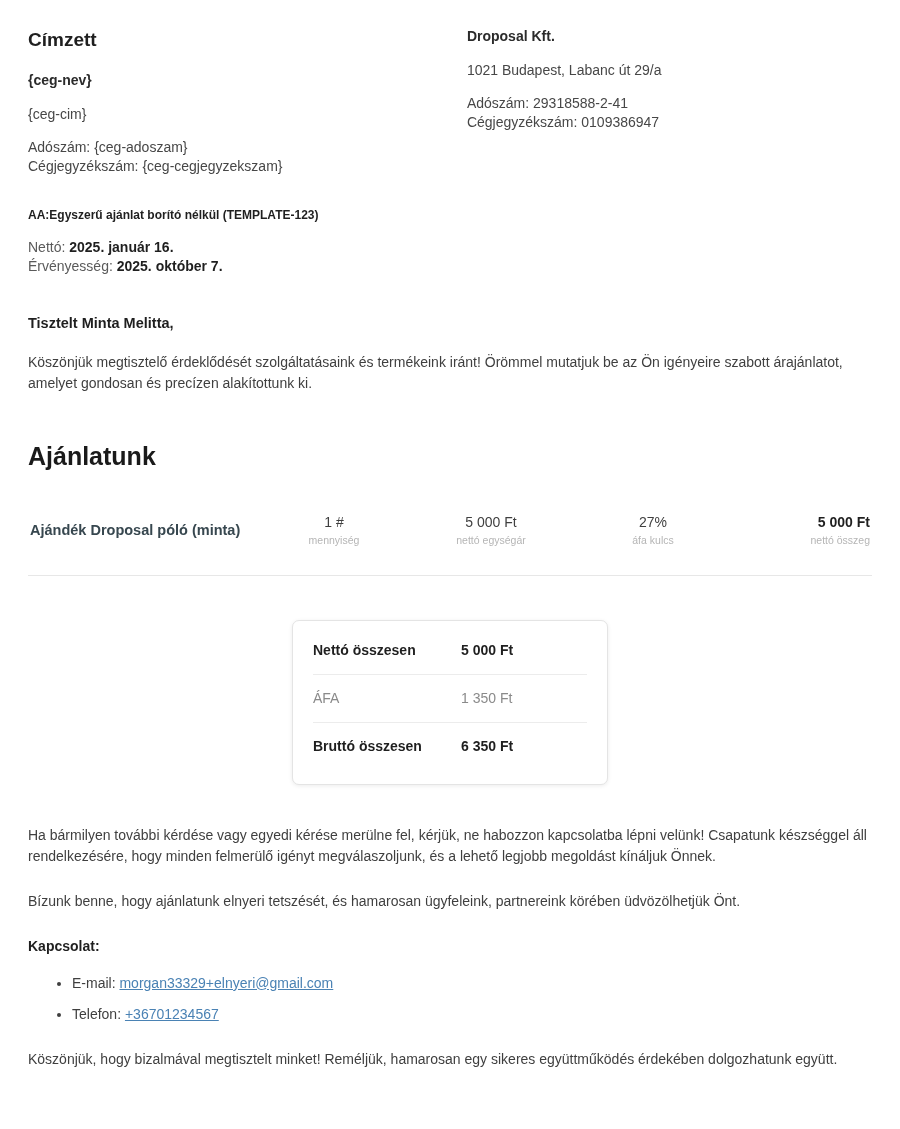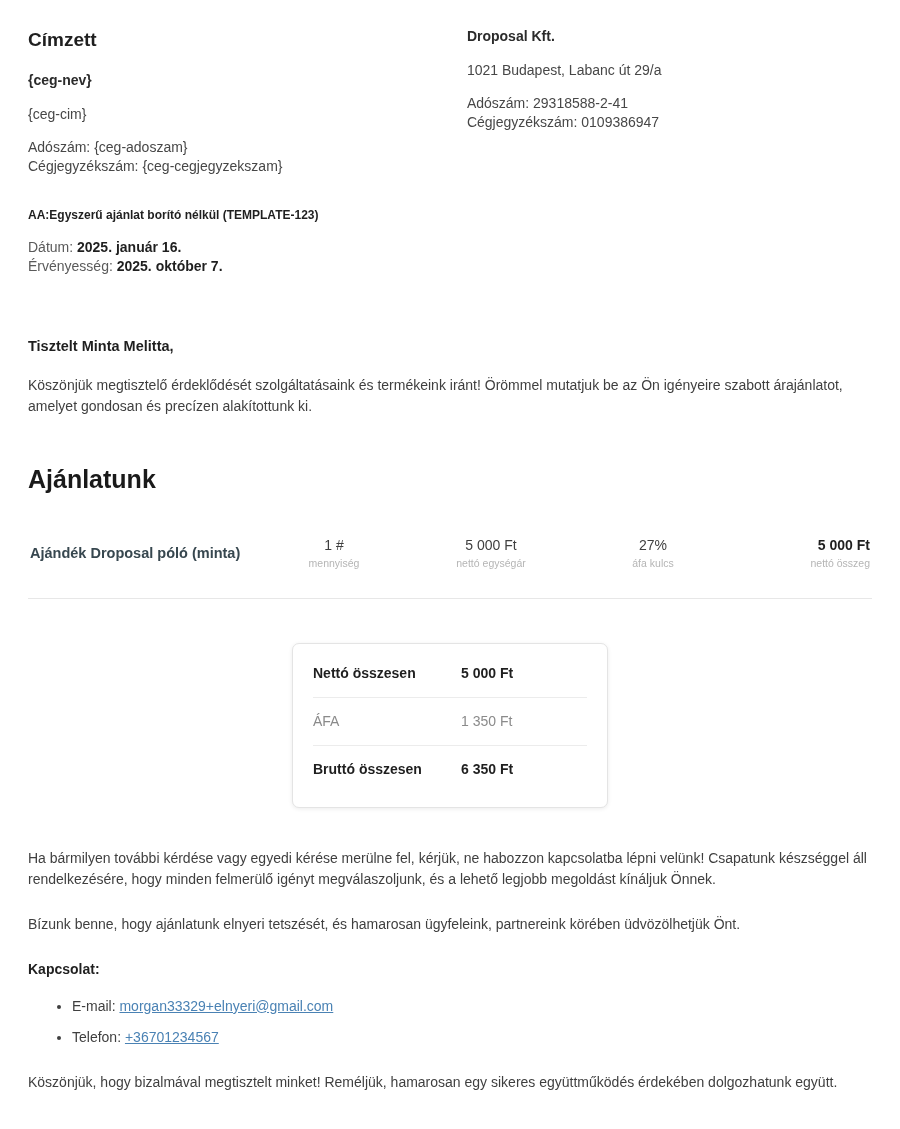"Dátum:" span.meta-label { text: Dátum -> Nettó }
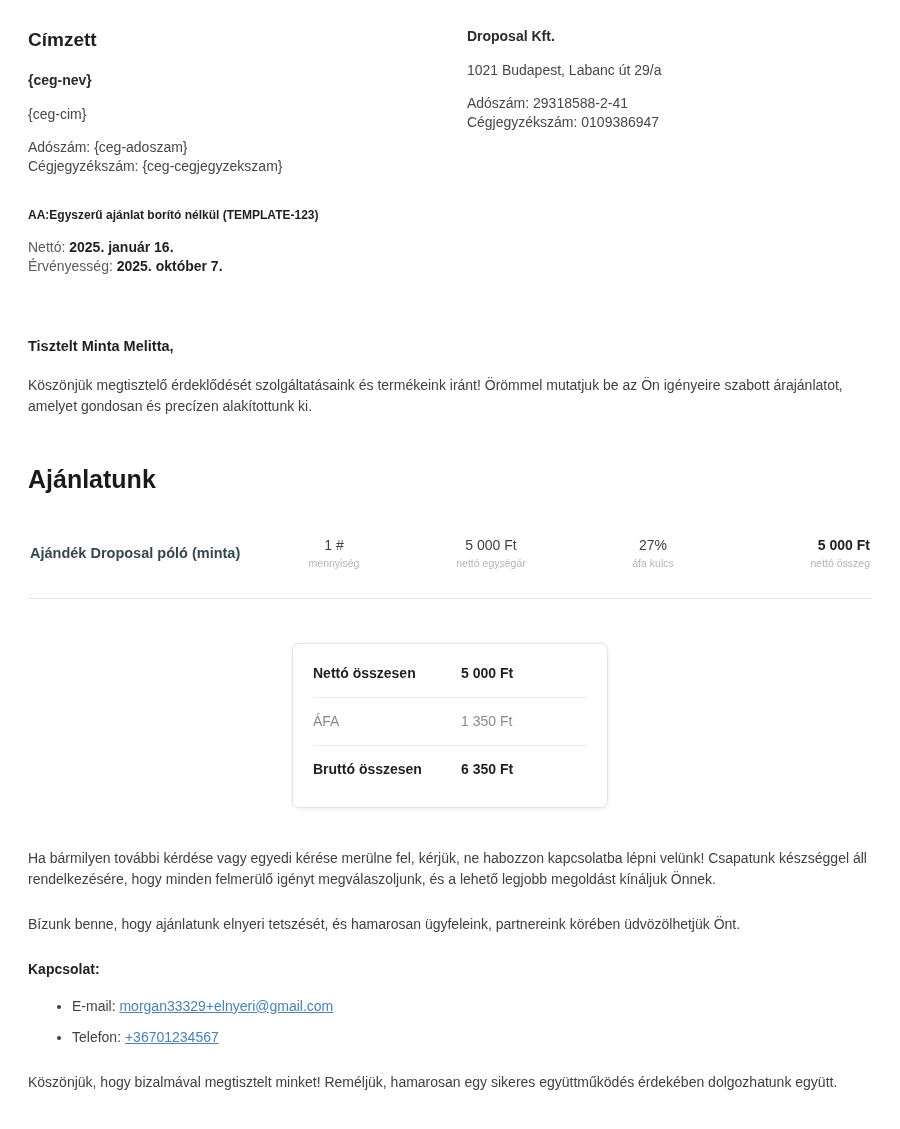"Tisztelt Minta Melitta," .greeting { margin-top: 60px -> 37px }
